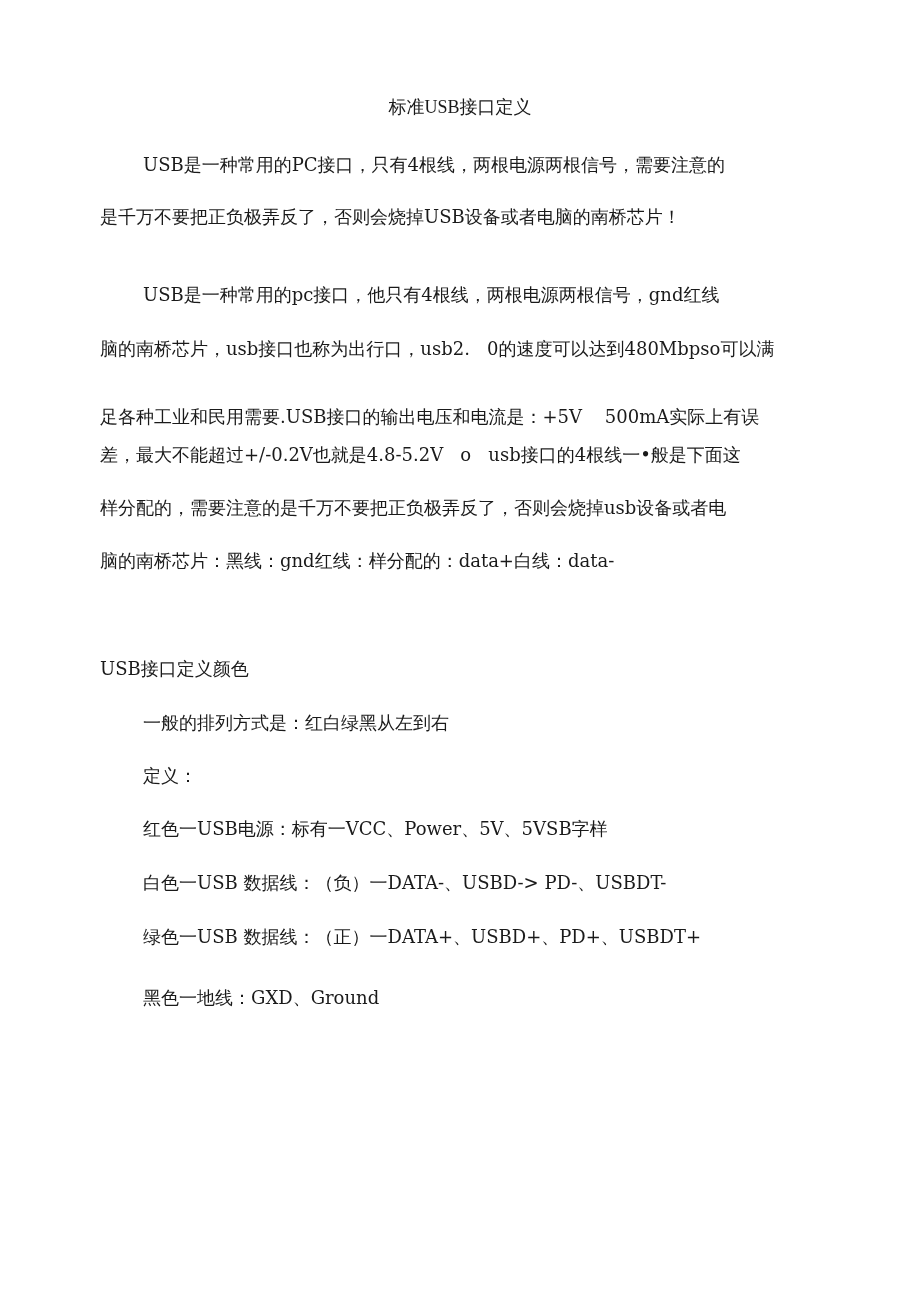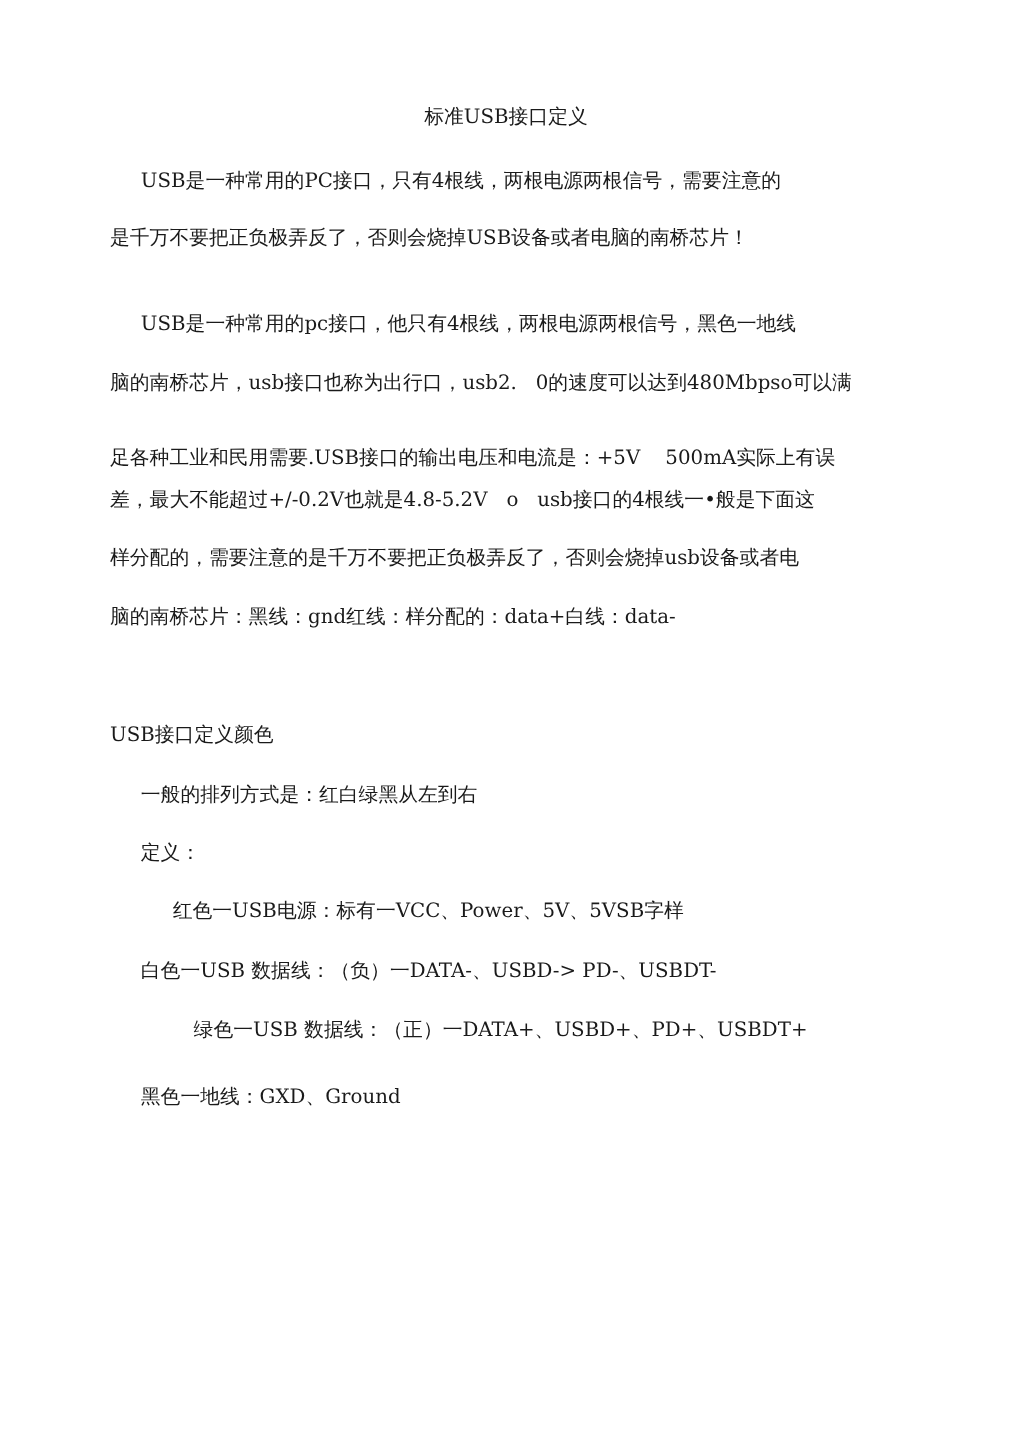"标准USB接口定义" .title { font-family: none -> Liberation Serif, serif }
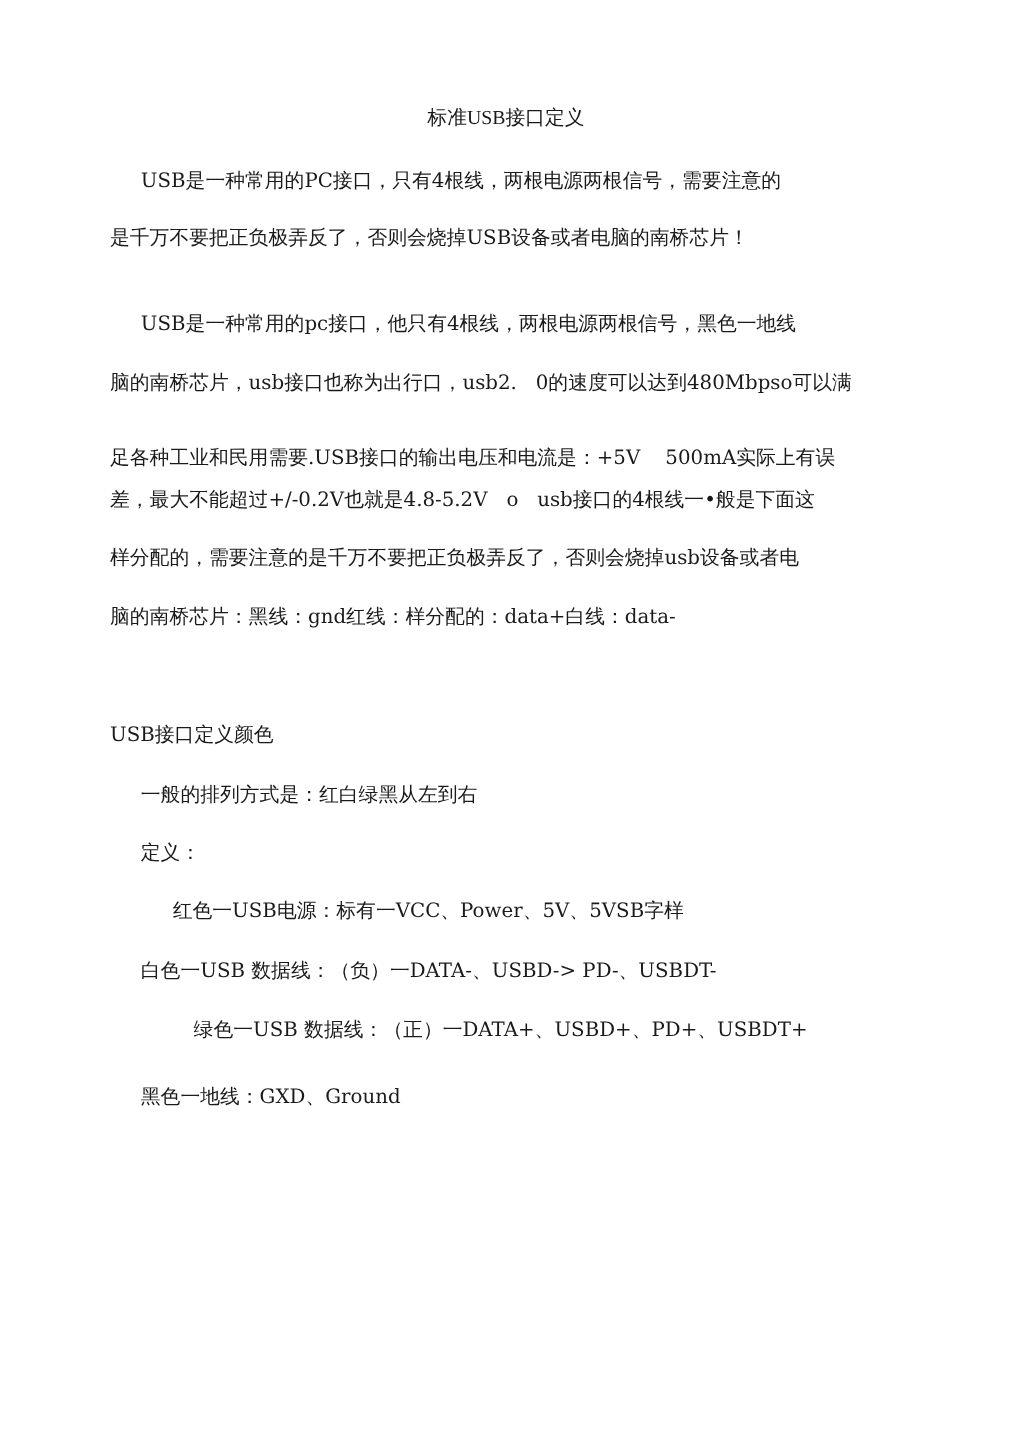"USB是一种常用的PC接口，只有4根线，两根电源两根信号，需要注意的" .indent { left: 128px -> 143px }
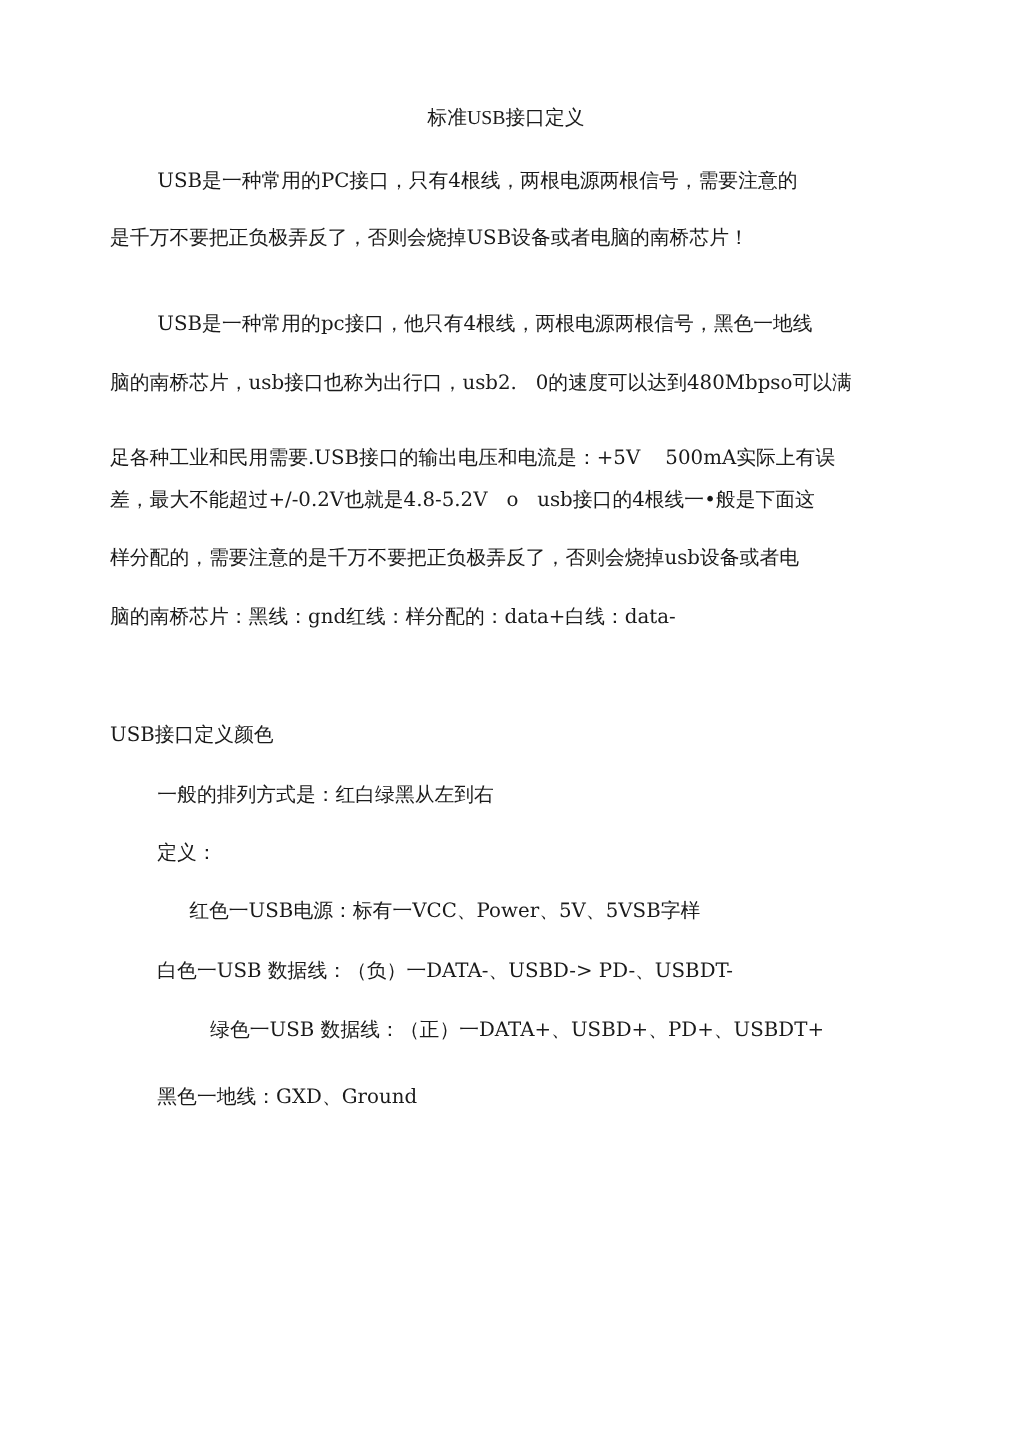"USB是一种常用的pc接口，他只有4根线，两根电源两根信号，黑色一地线" div.line { text: 黑色一地 -> gnd红 }
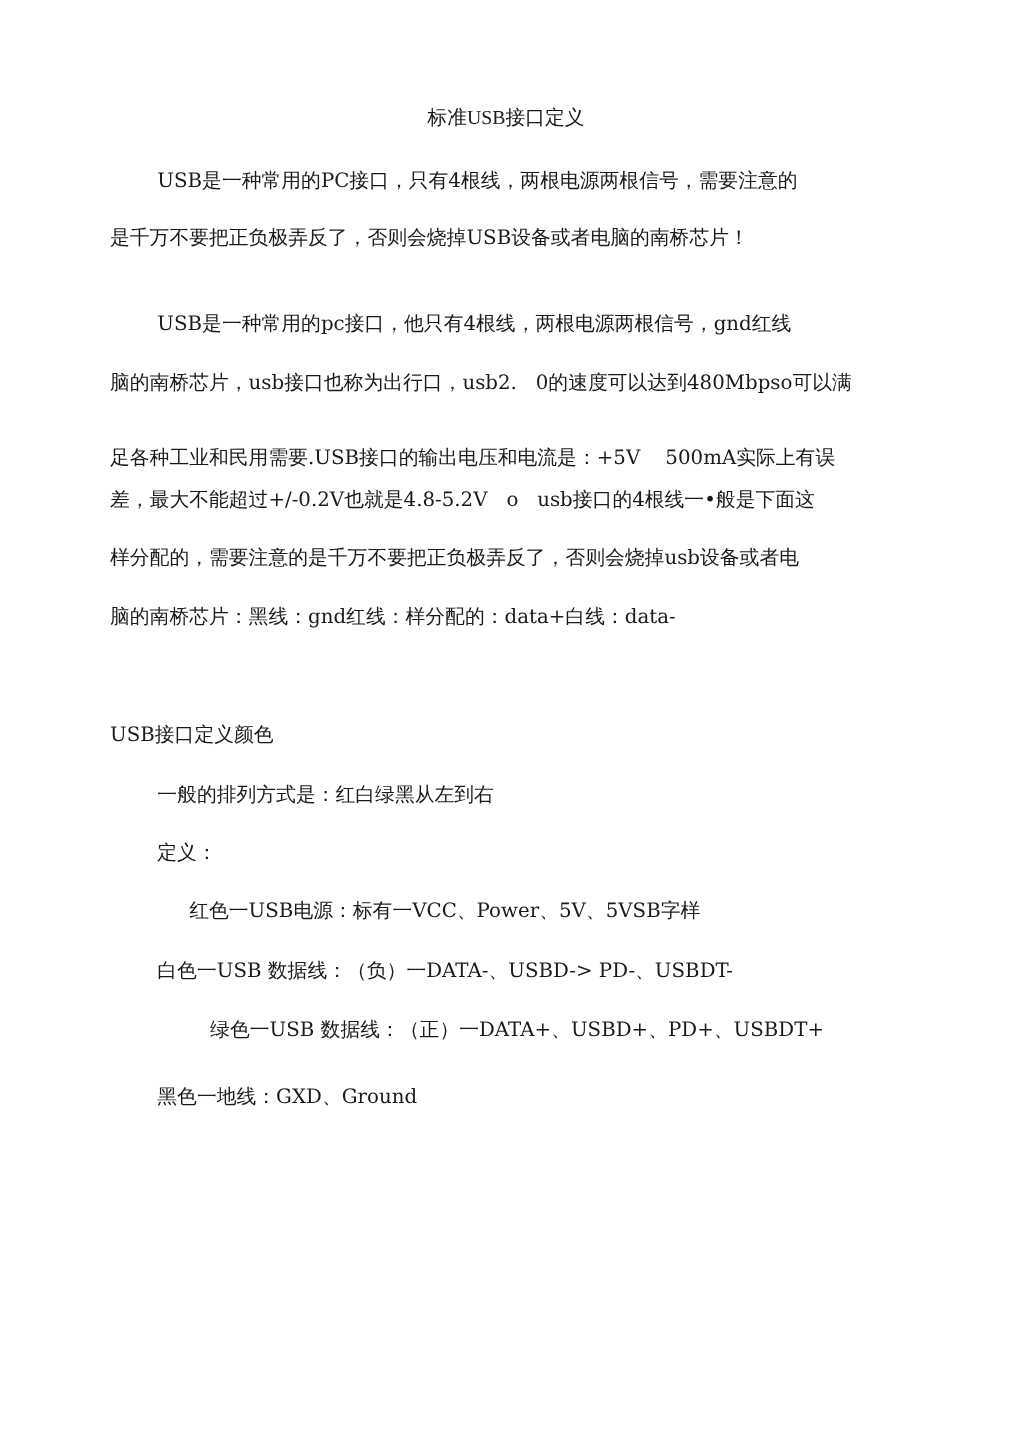"红色一USB电源：标有一VCC、Power、5V、5VSB字样" div.line { margin-left: 29px -> none }
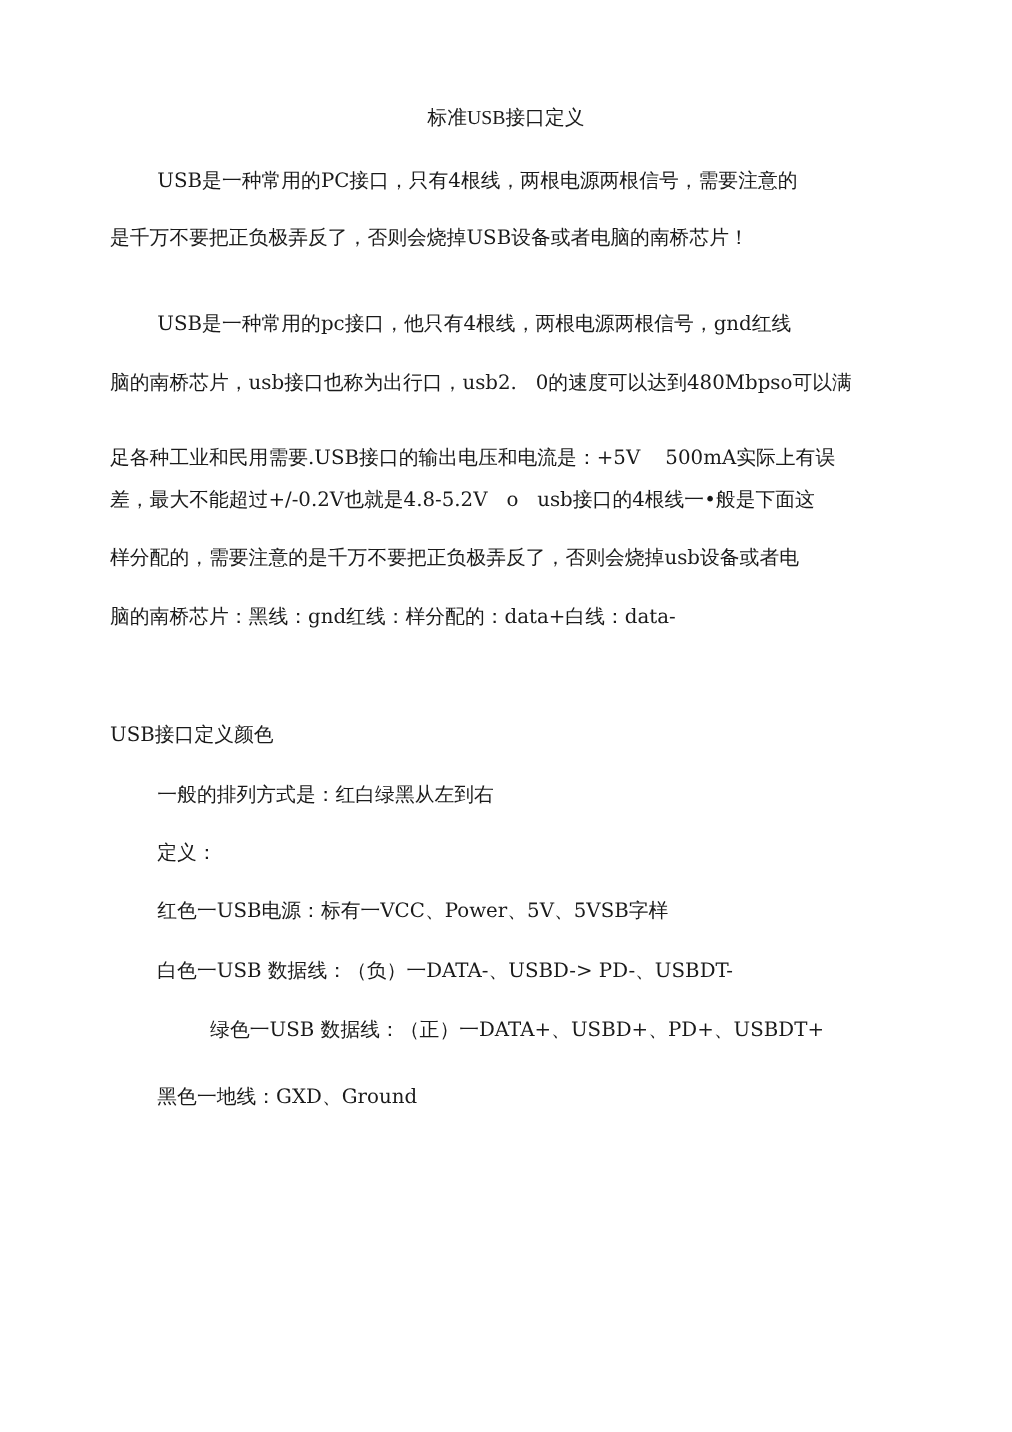"绿色一USB 数据线：（正）一DATA+、USBD+、PD+、USBDT+" div.line { margin-left: 48px -> none }
